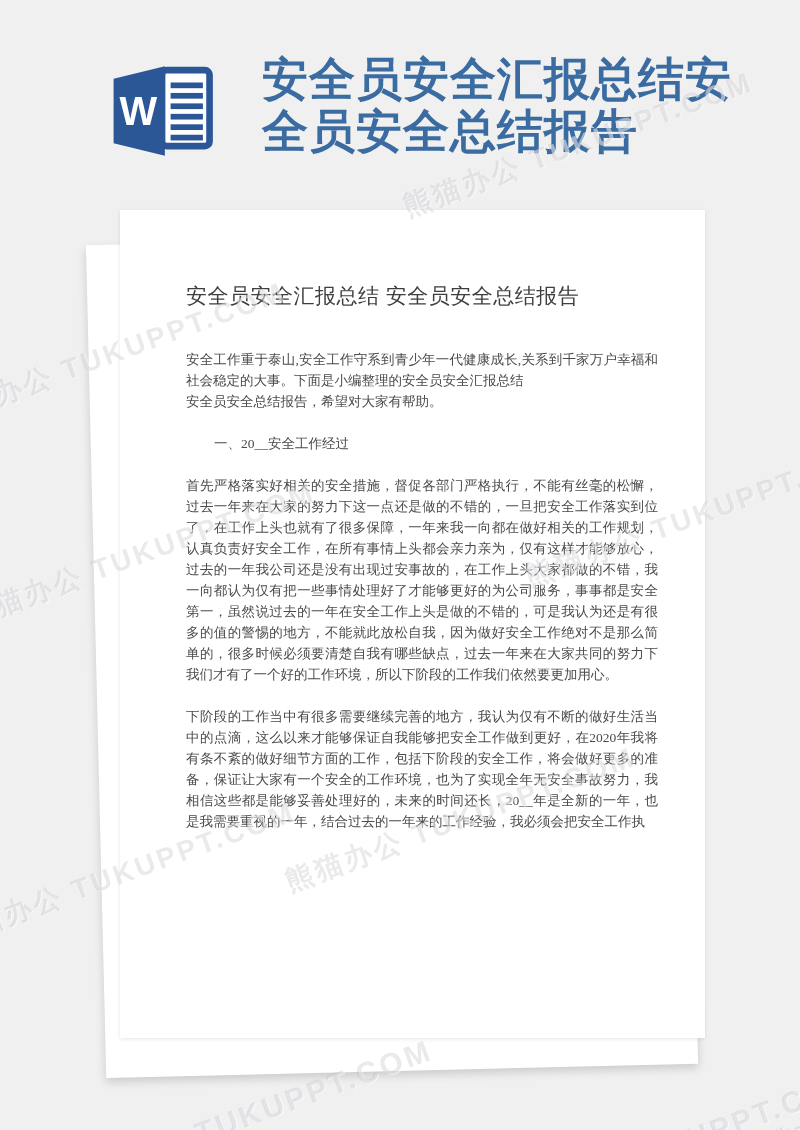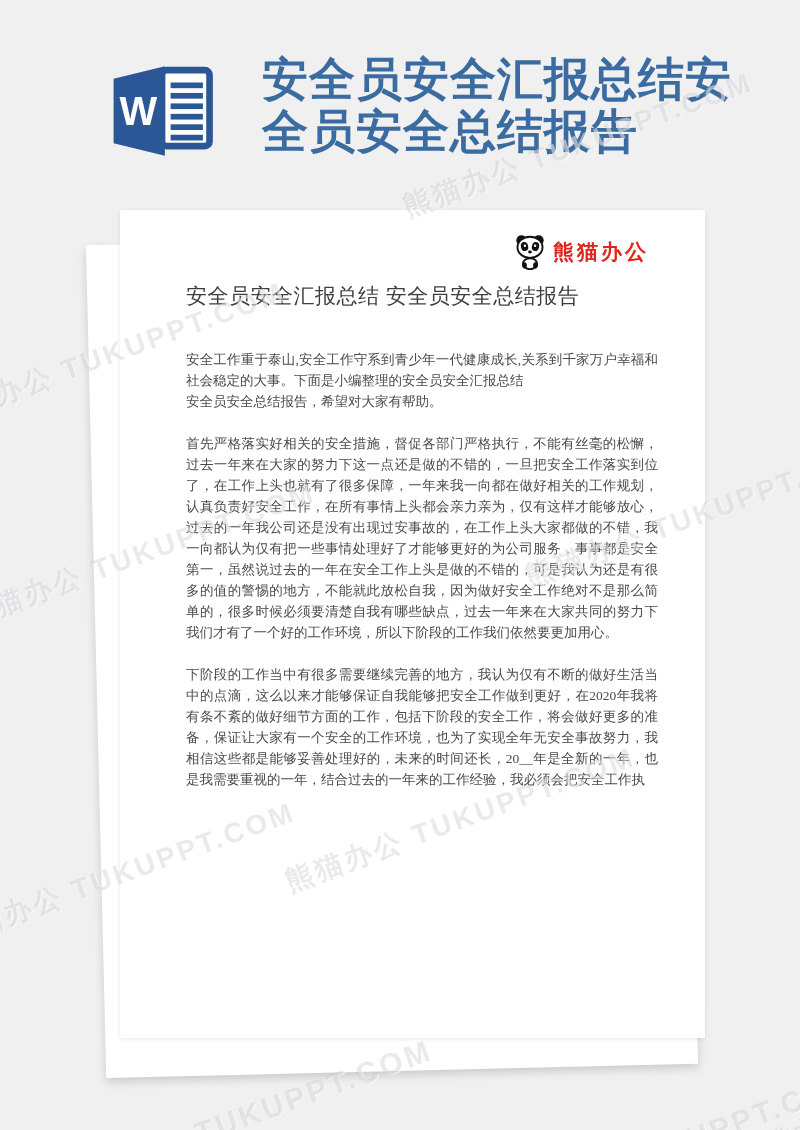"熊猫办公" div.brand-logo { html: <div> <svg> <circle></circle> <circle></circle> <ellipse></ellipse> <ellipse></ellipse> <ellipse></ellipse> <circle></circle> <circle></circle> <ellipse></ellipse> <ellipse></ellipse> <ellipse></ellipse> <ellipse></ellipse> </svg> <span>熊猫办公</span> </div> -> none }
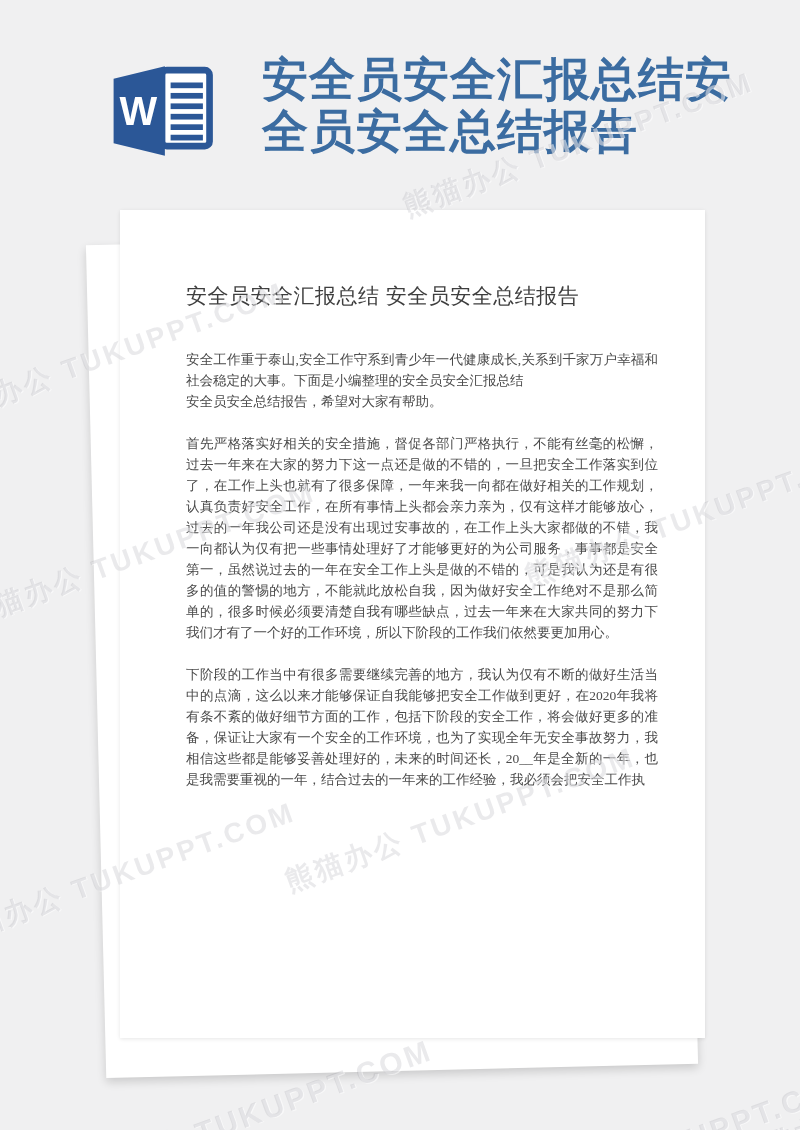"一、20__安全工作经过" p.heading { html: none -> <p>一、20__安全工作经过</p> }
